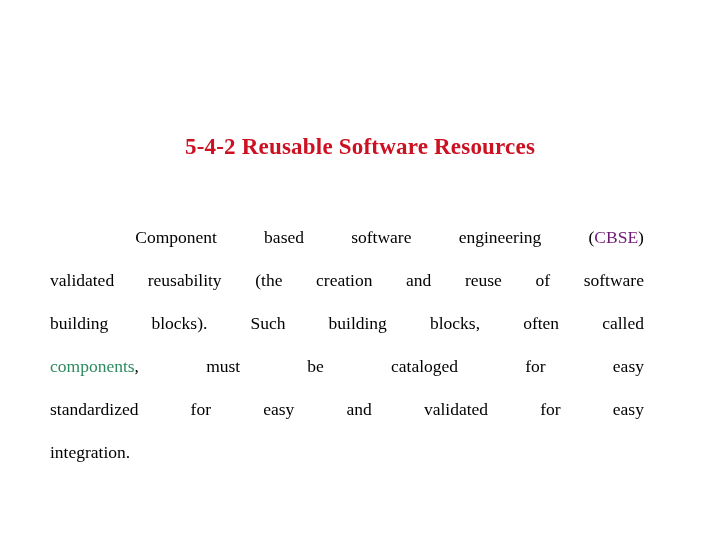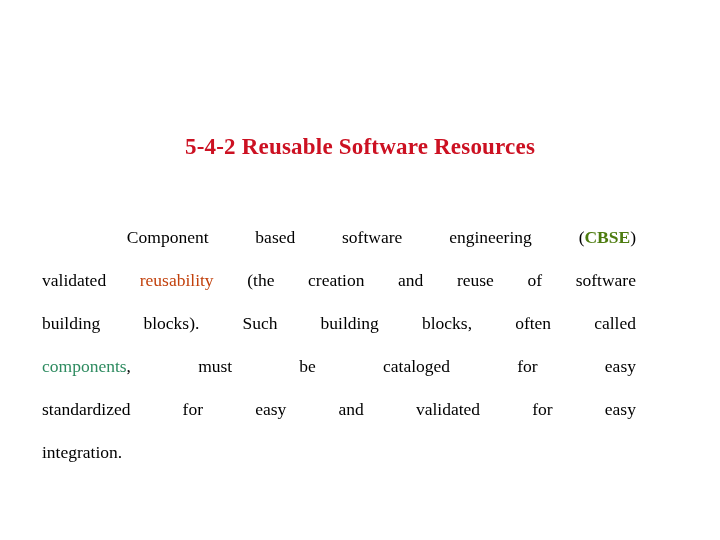"Component" #body-block { left: 42px -> 50px }
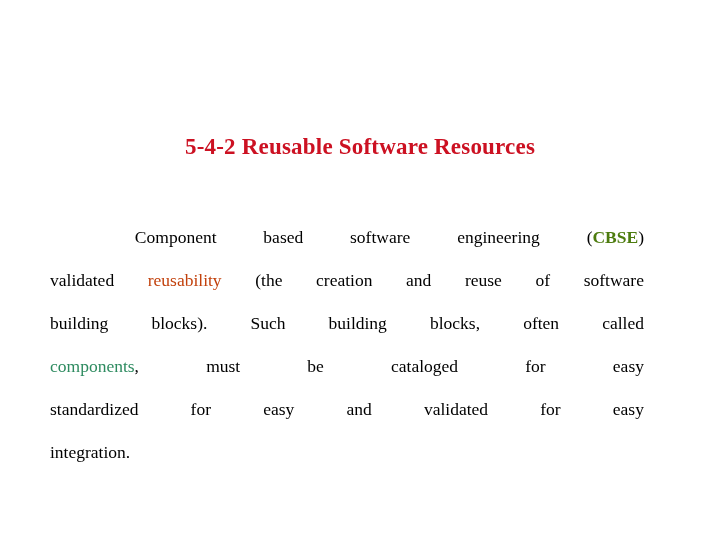"CBSE" span.term { color: #4d7c0f -> #701a75; font-weight: bold -> none }
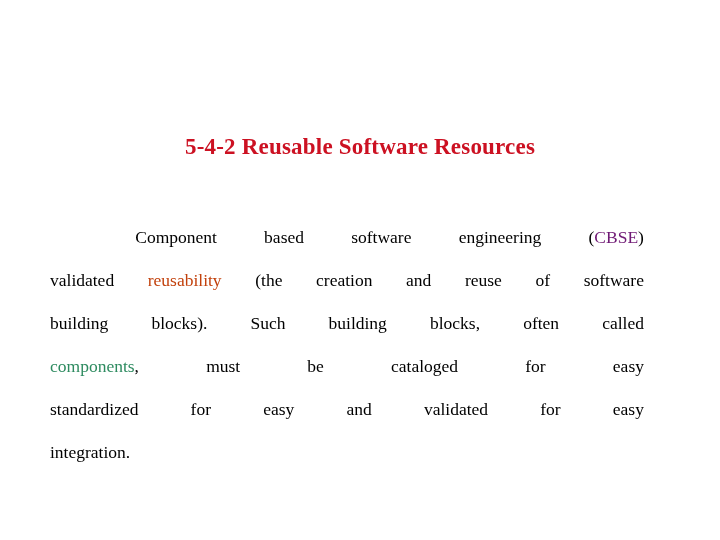"reusability" span.term { color: #c2410c -> #000000 }
